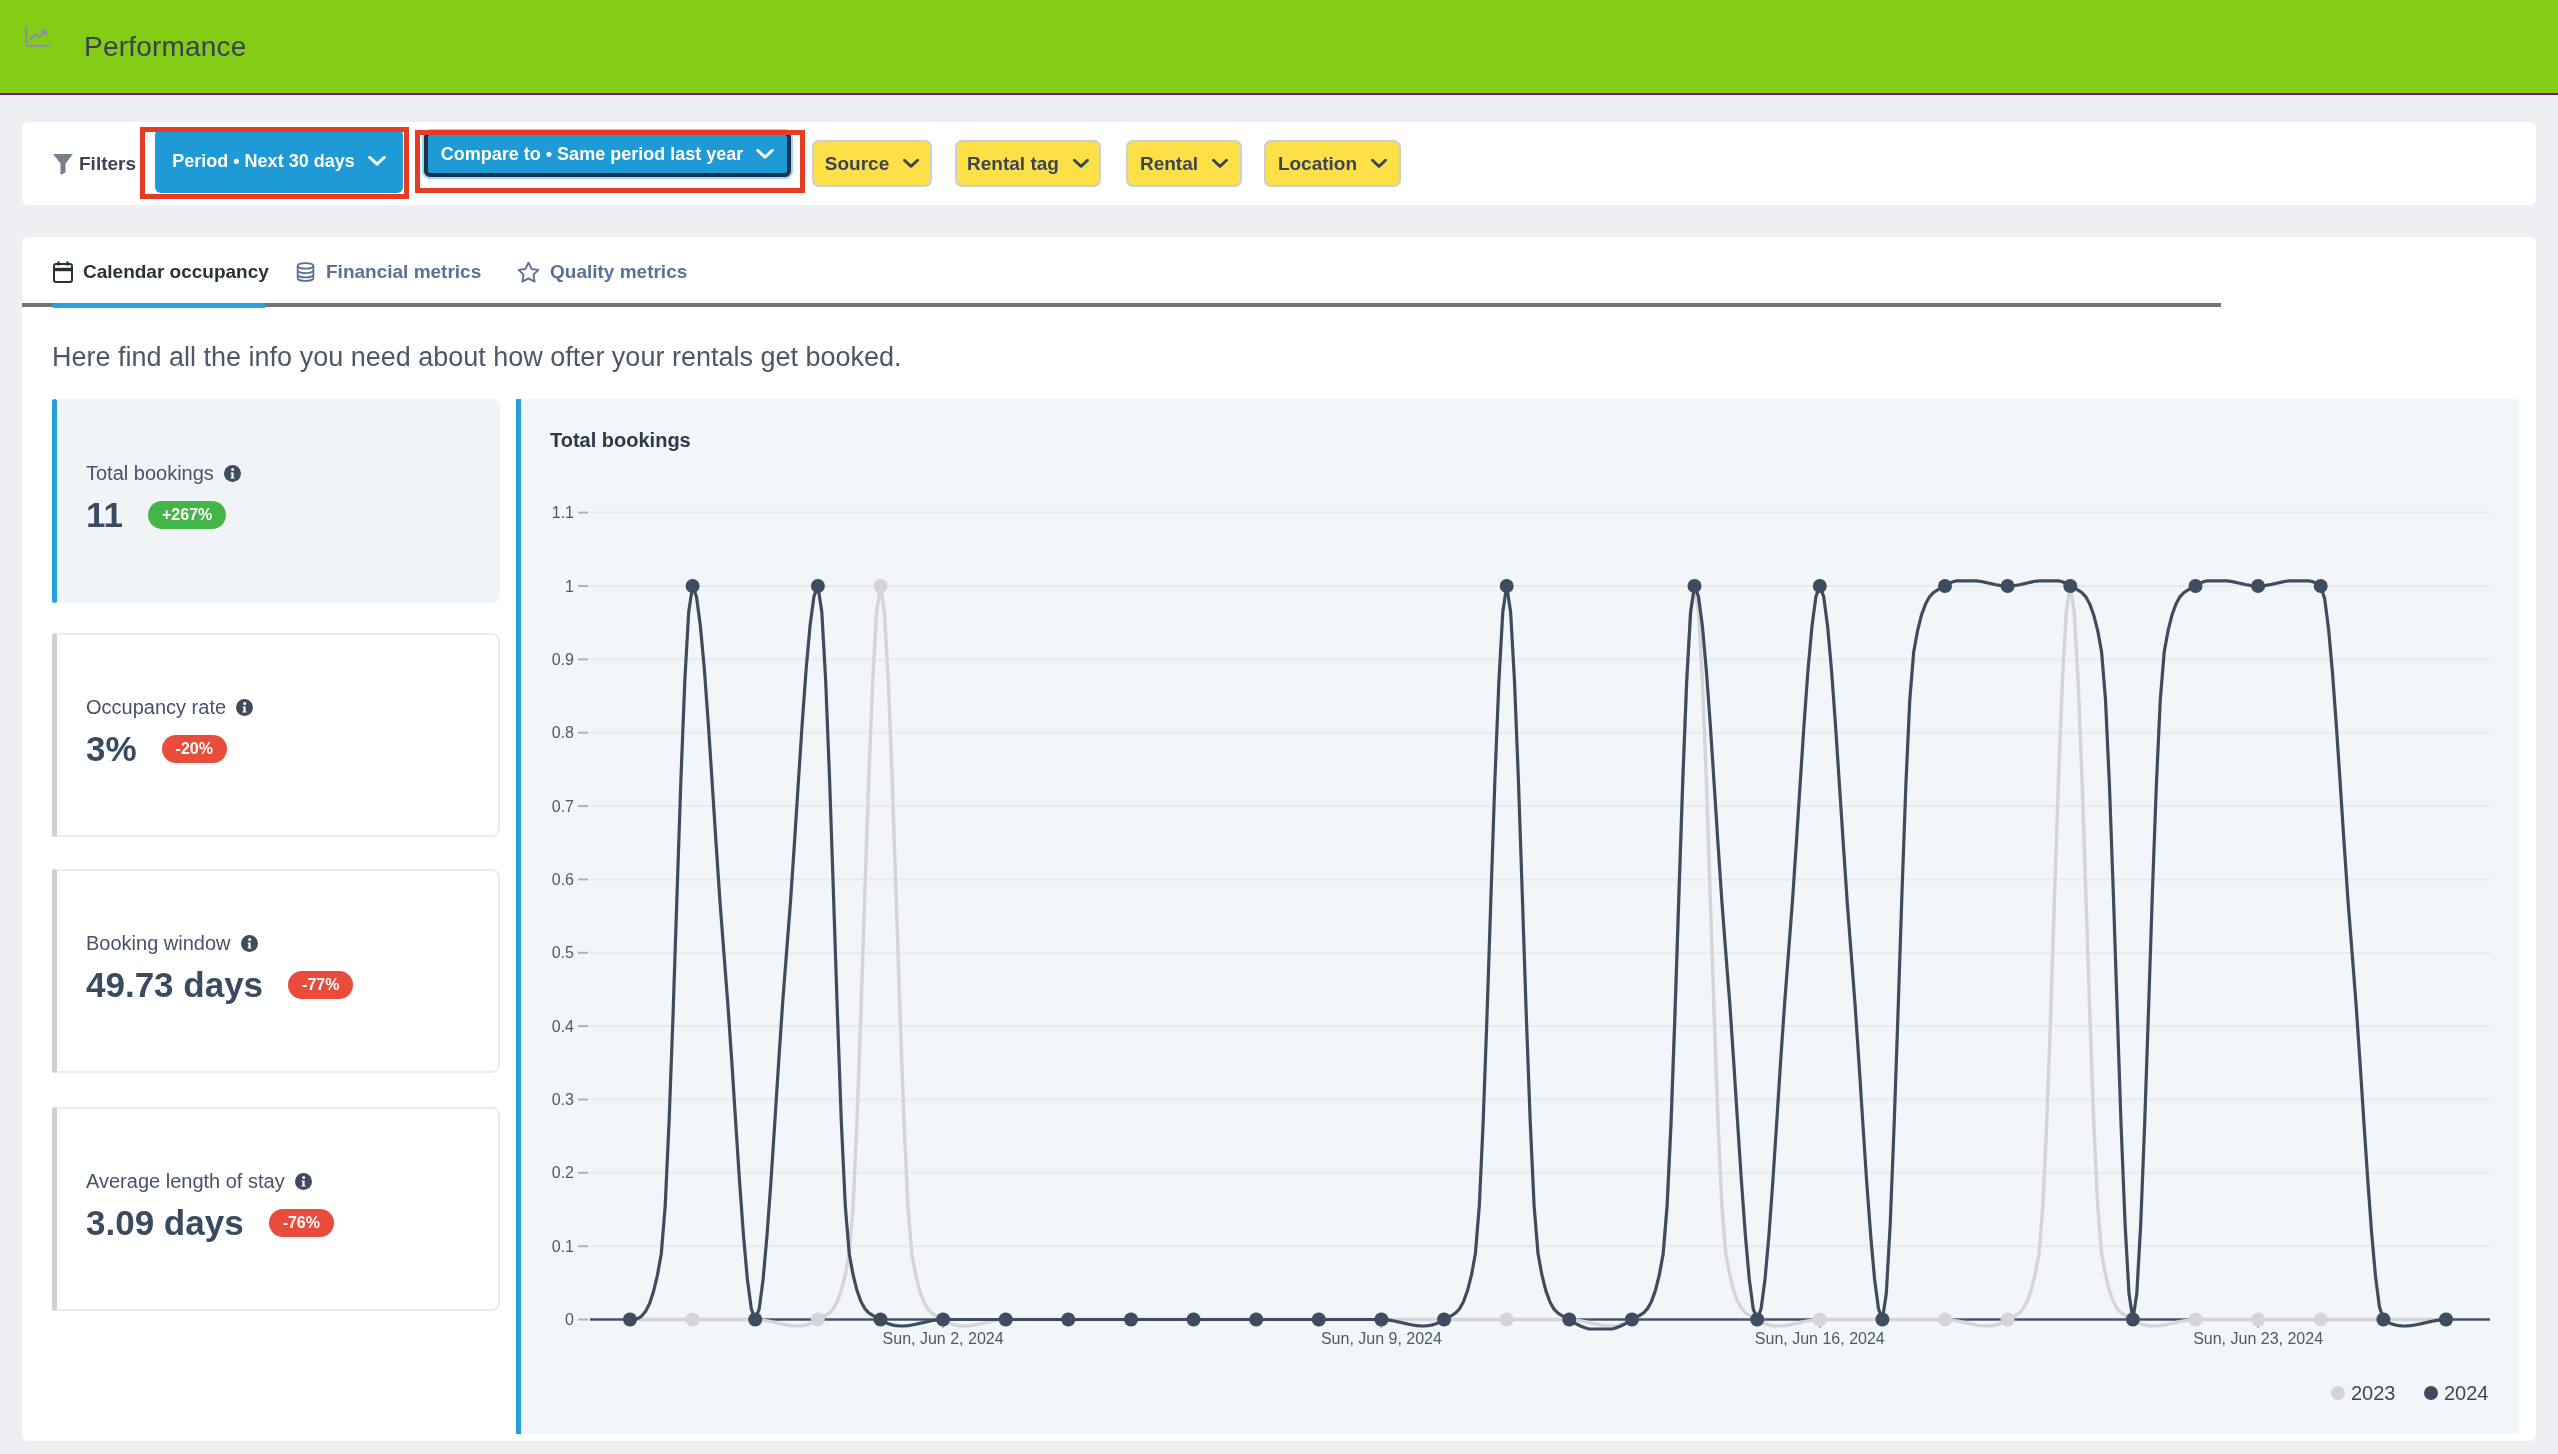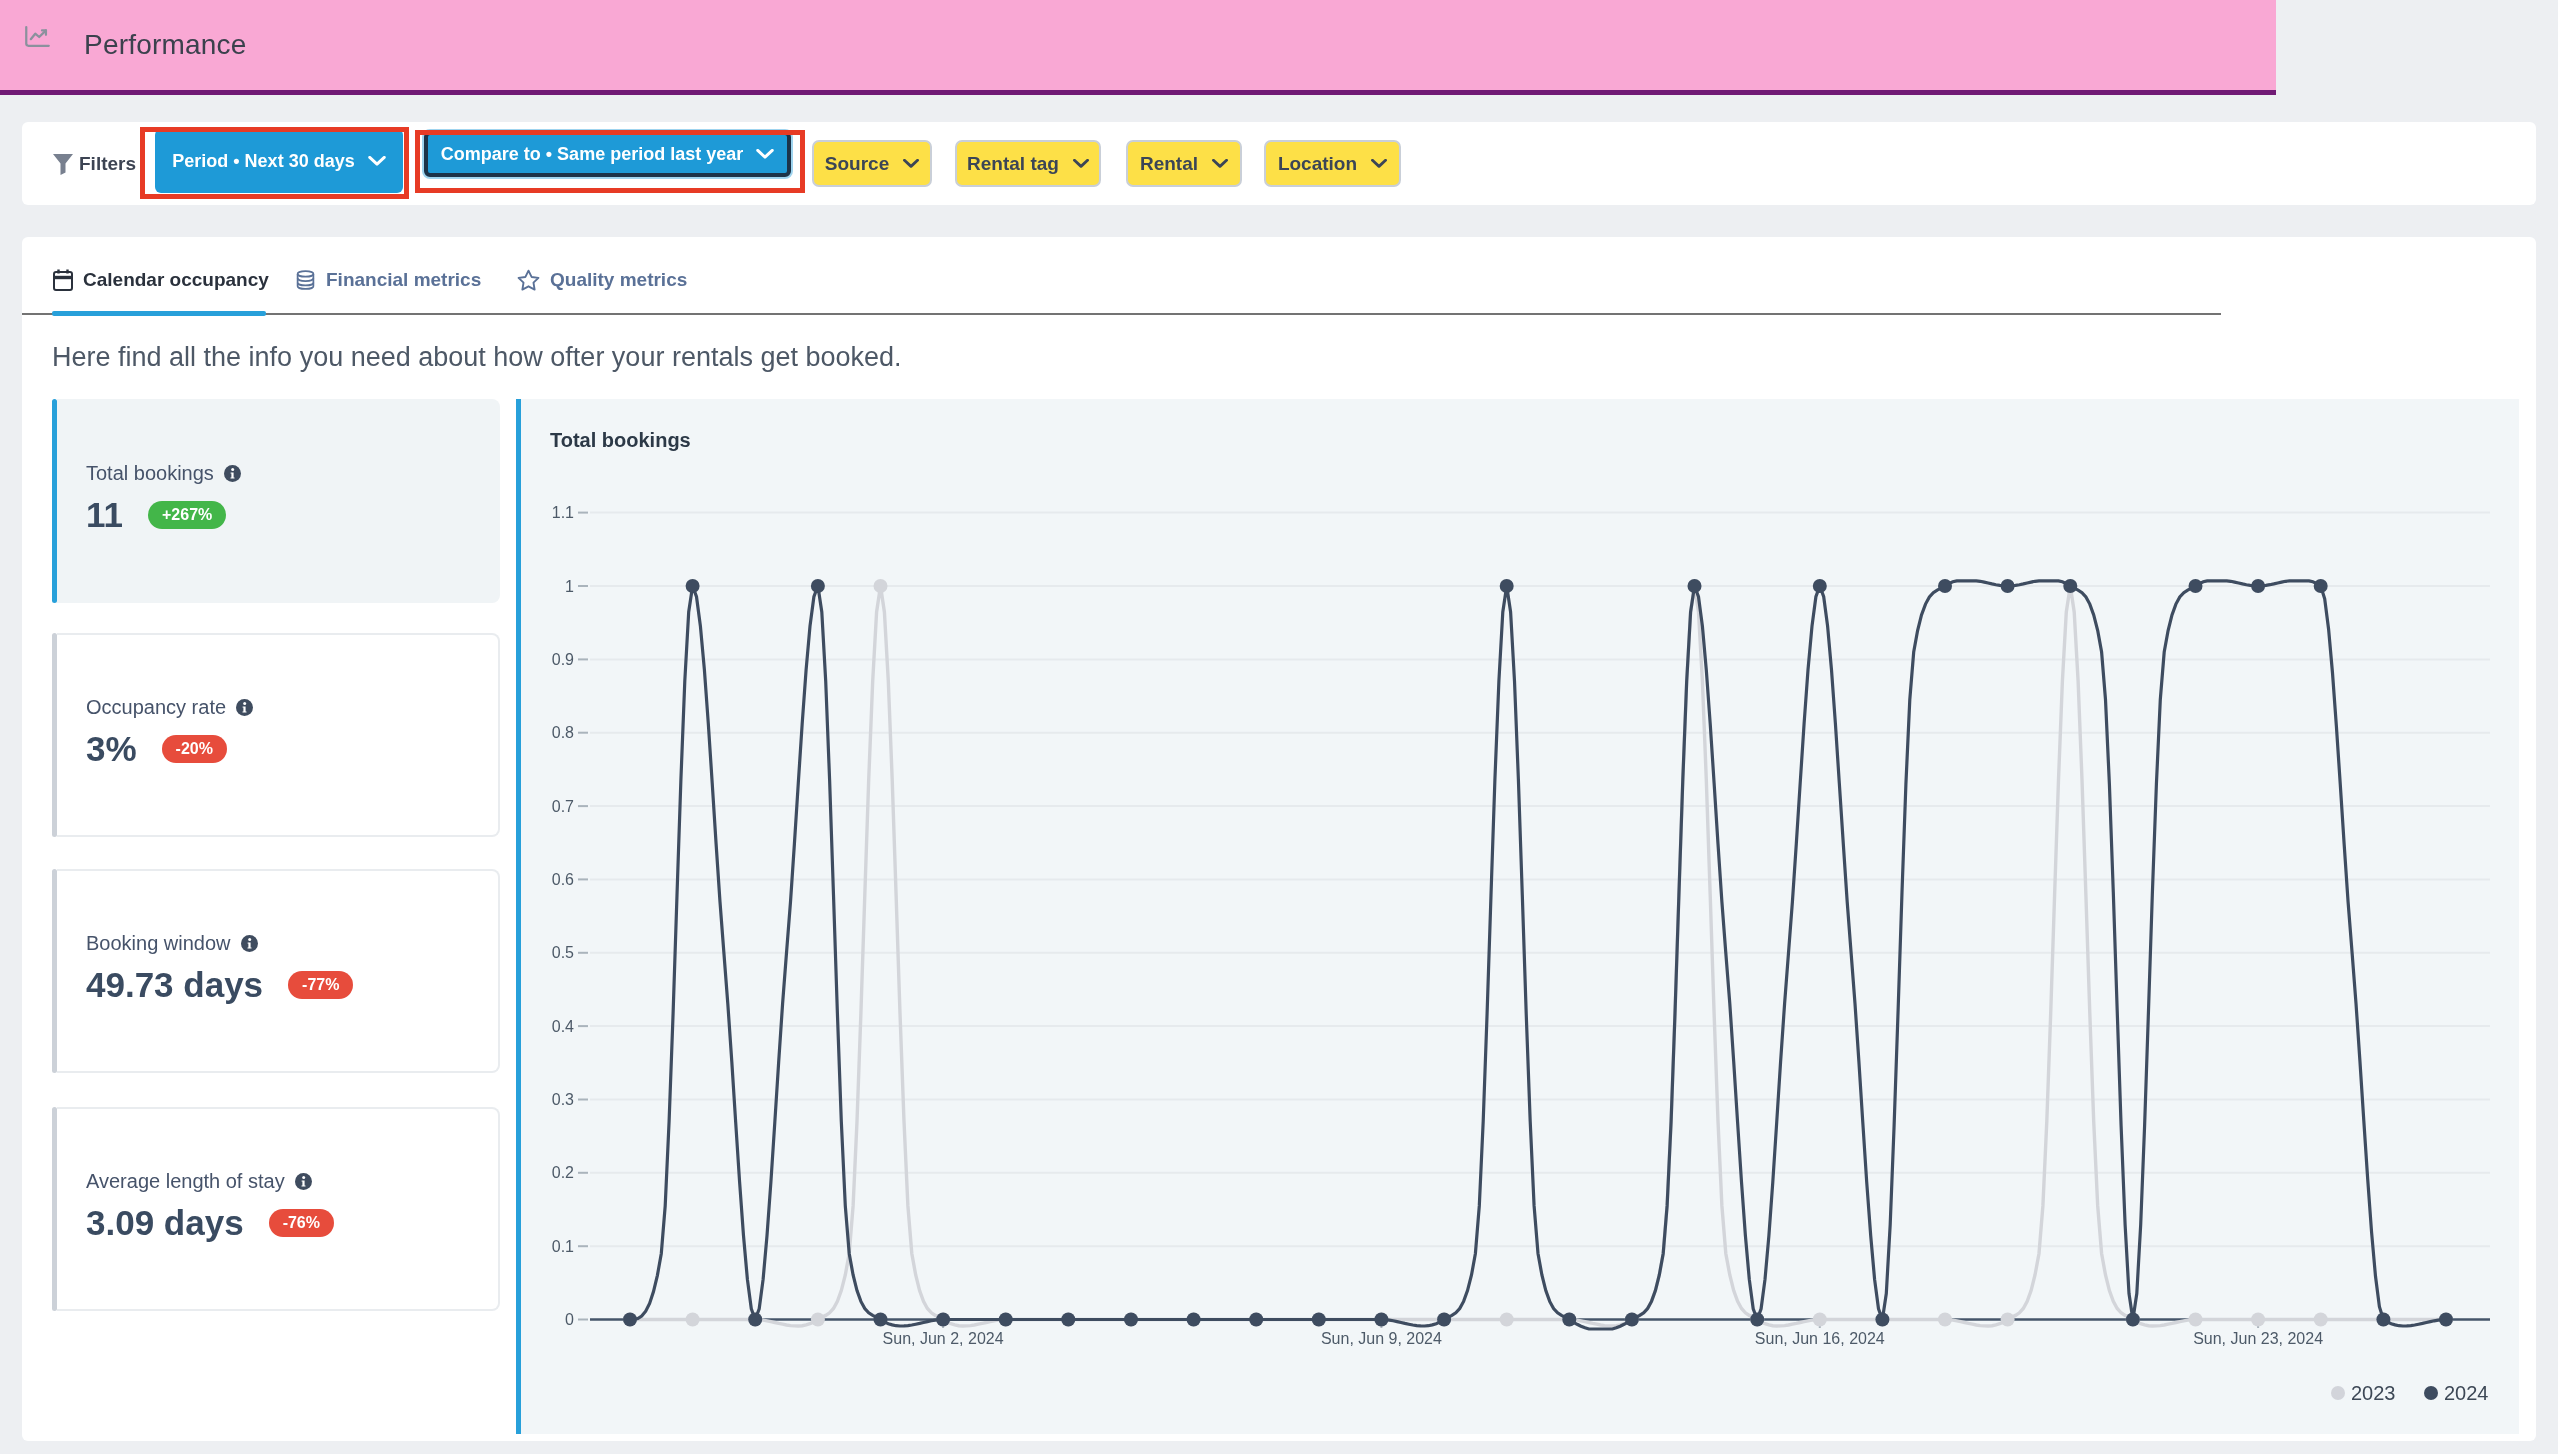"Performance" .hdr { background: #f9a8d4 -> #84cc16; border-bottom: 5px solid #701a75 -> 2px solid #701a75; width: 2276px -> 2558px }
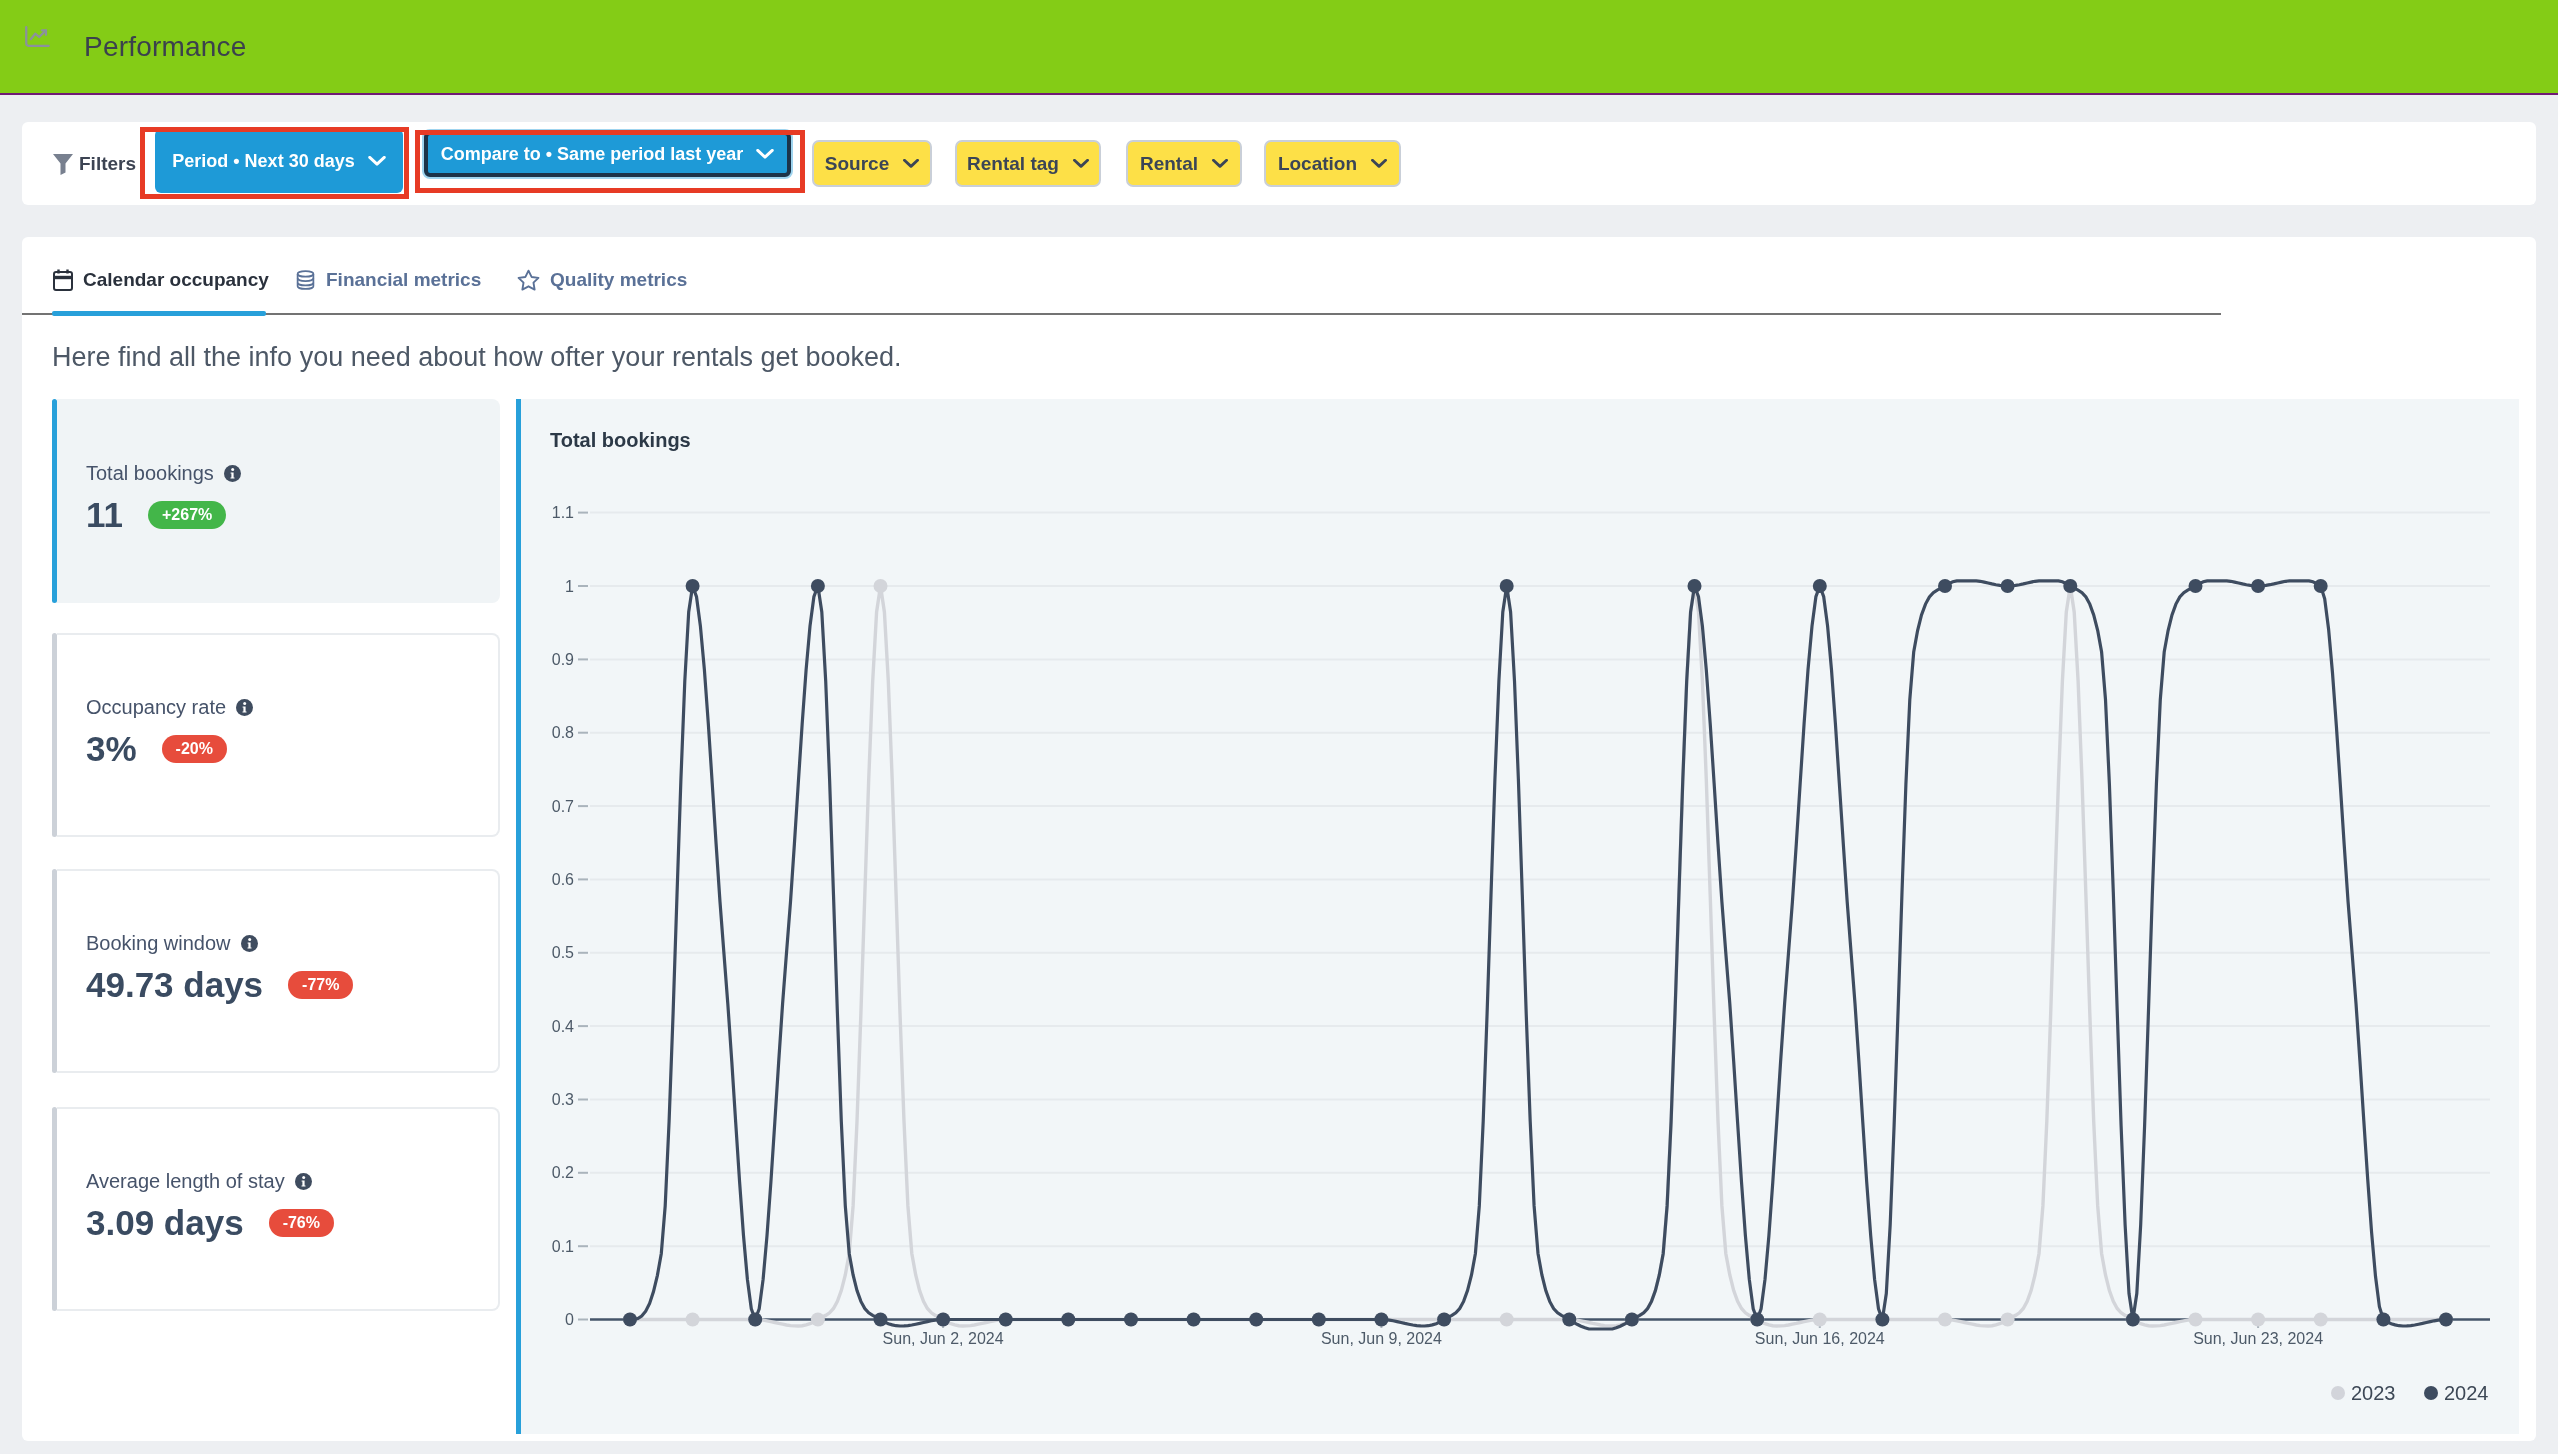"Calendar occupancy" .tabs { border-bottom: 2px solid #737373 -> 4px solid #737373; top: 8px -> 0 }
